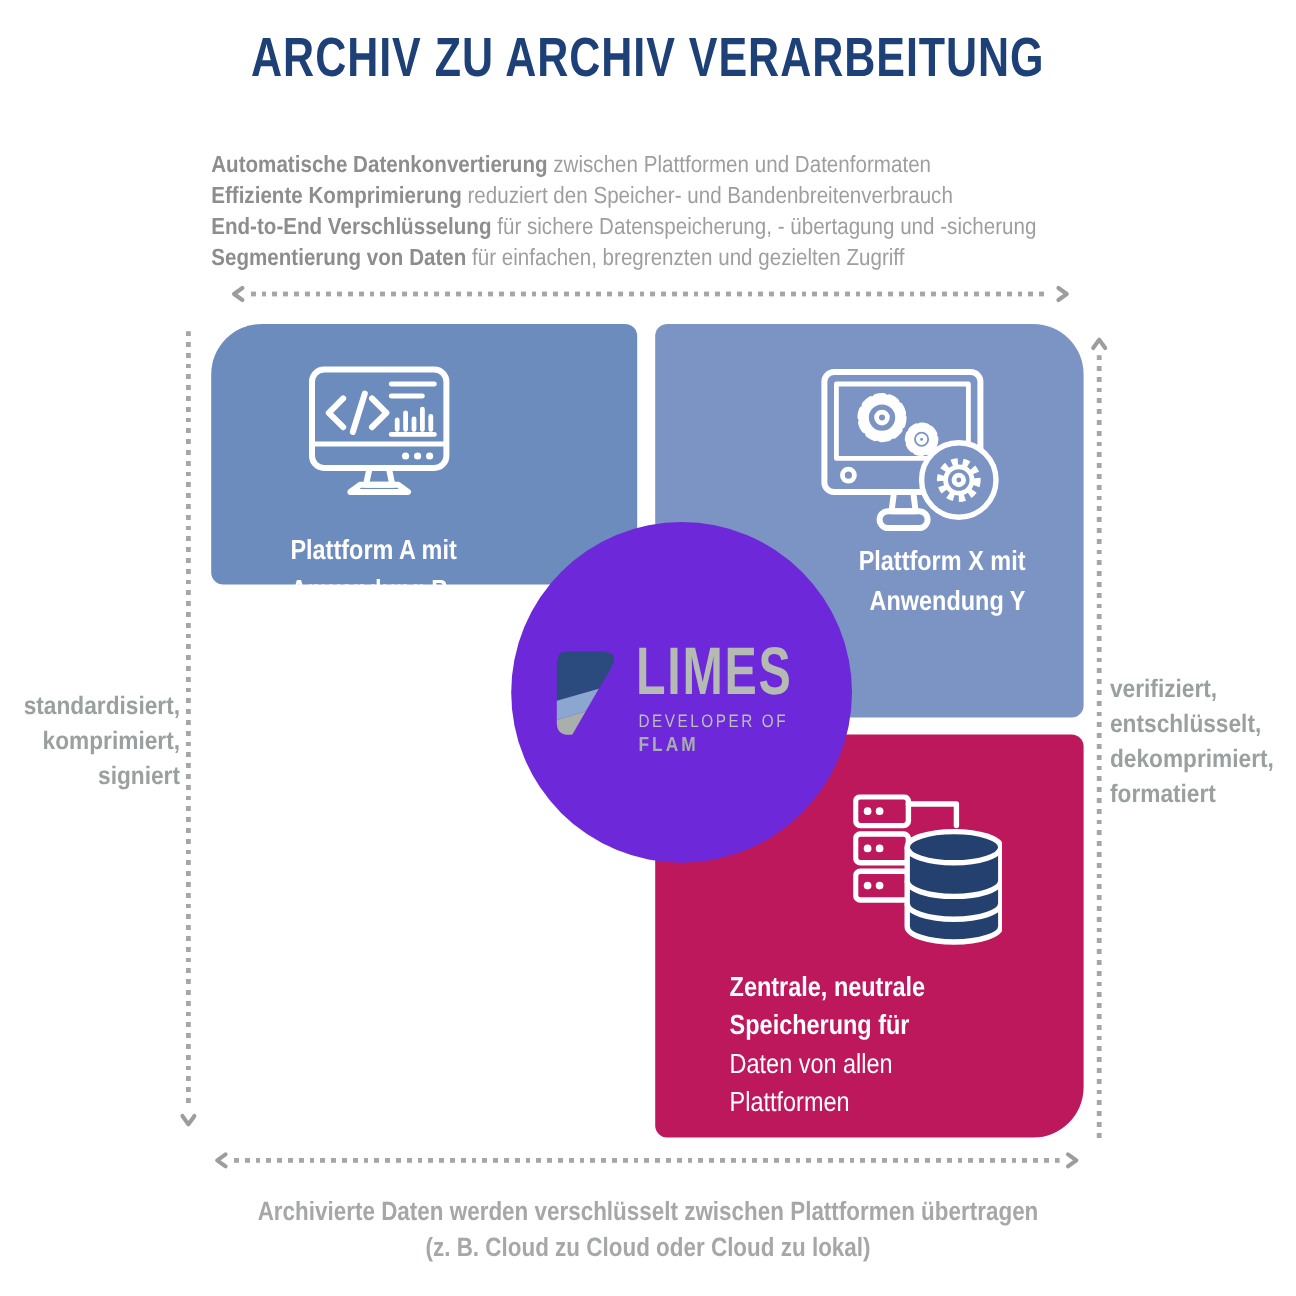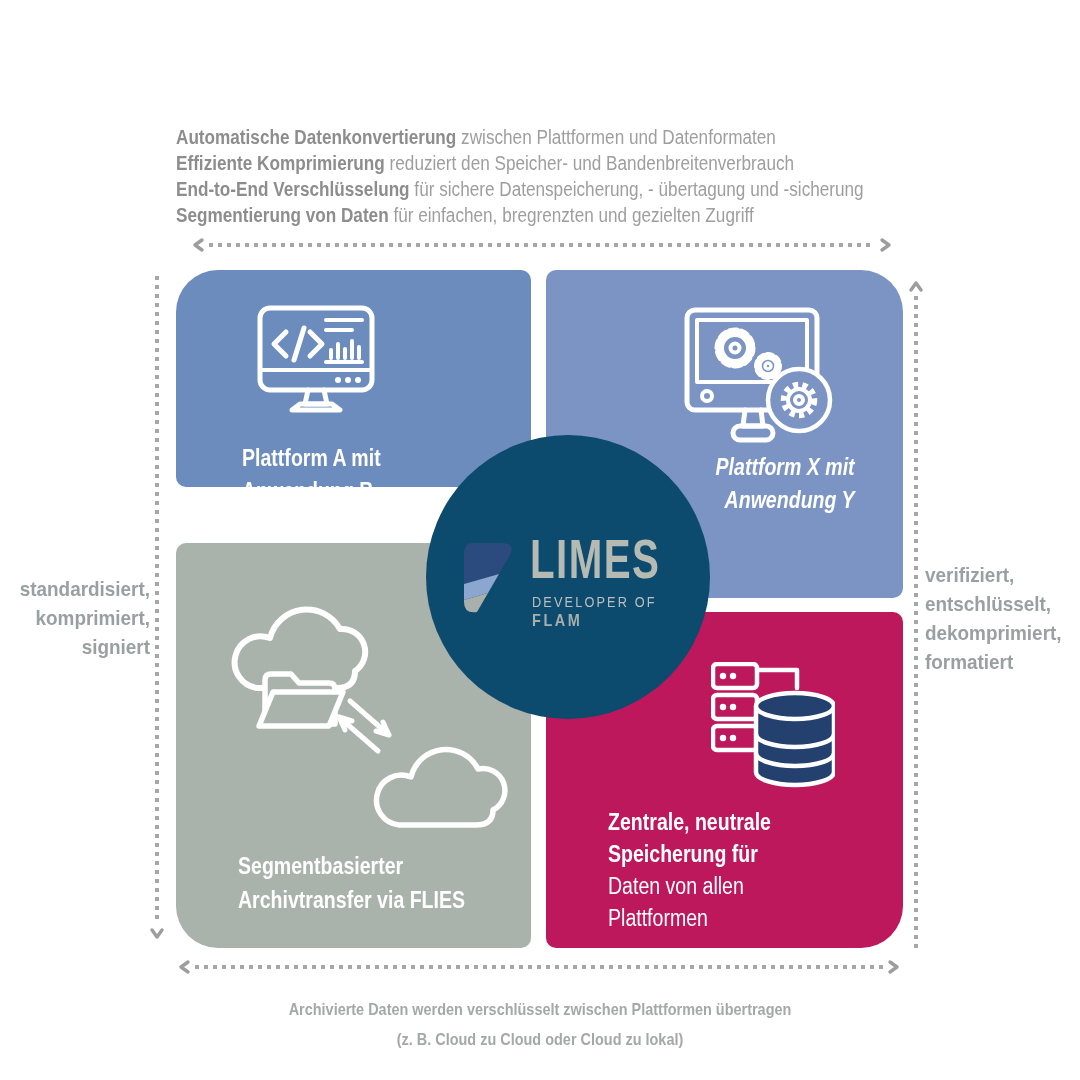"ARCHIV ZU ARCHIV VERARBEITUNG" div.title-wrap { html: none -> <div> <div>ARCHIV ZU ARCHIV VERARBEITUNG</div> </div> }
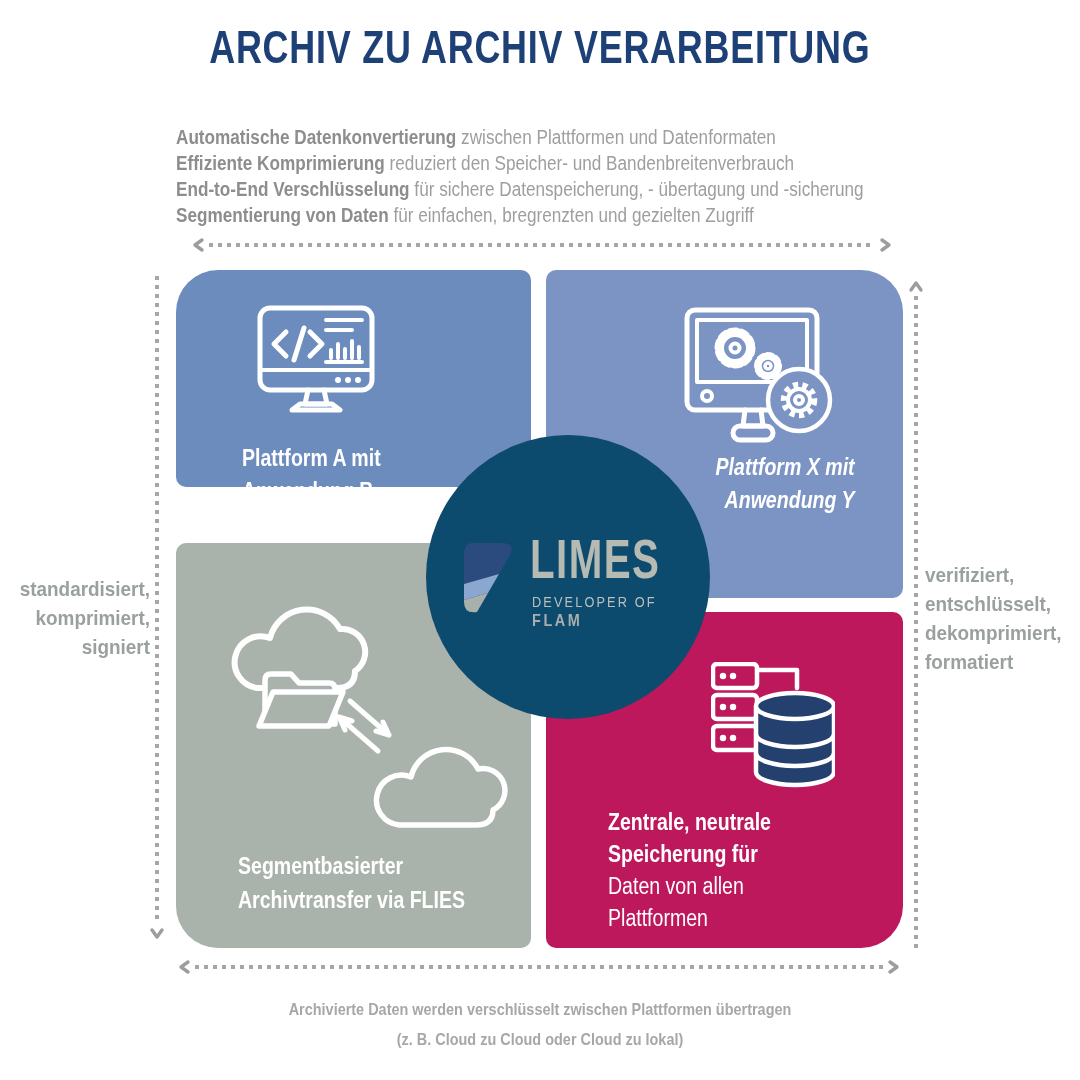"Plattform X mit" .box.tr { font-style: italic -> none }
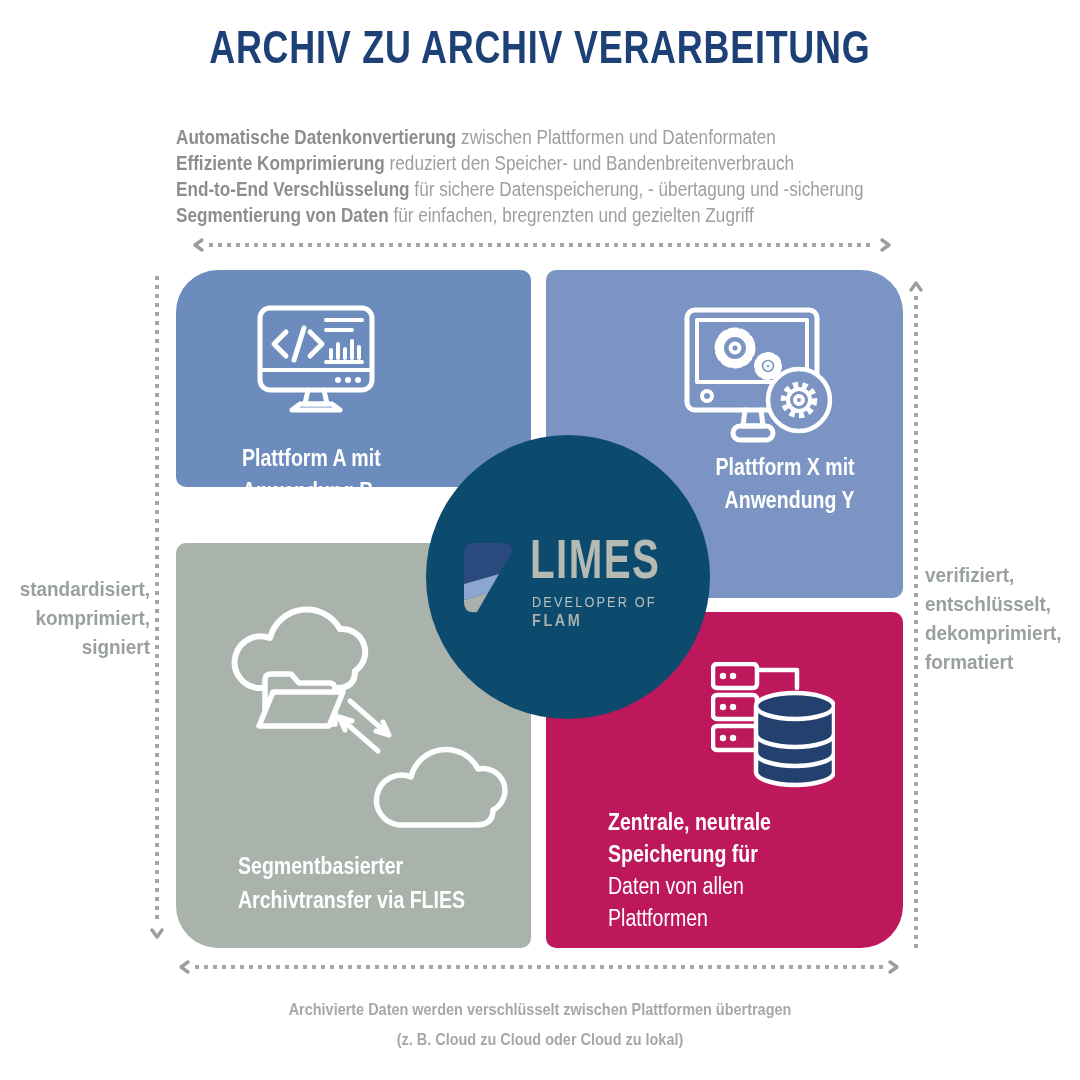"LIMES" .circle { background: #0c4a6e -> #6d28d9 }
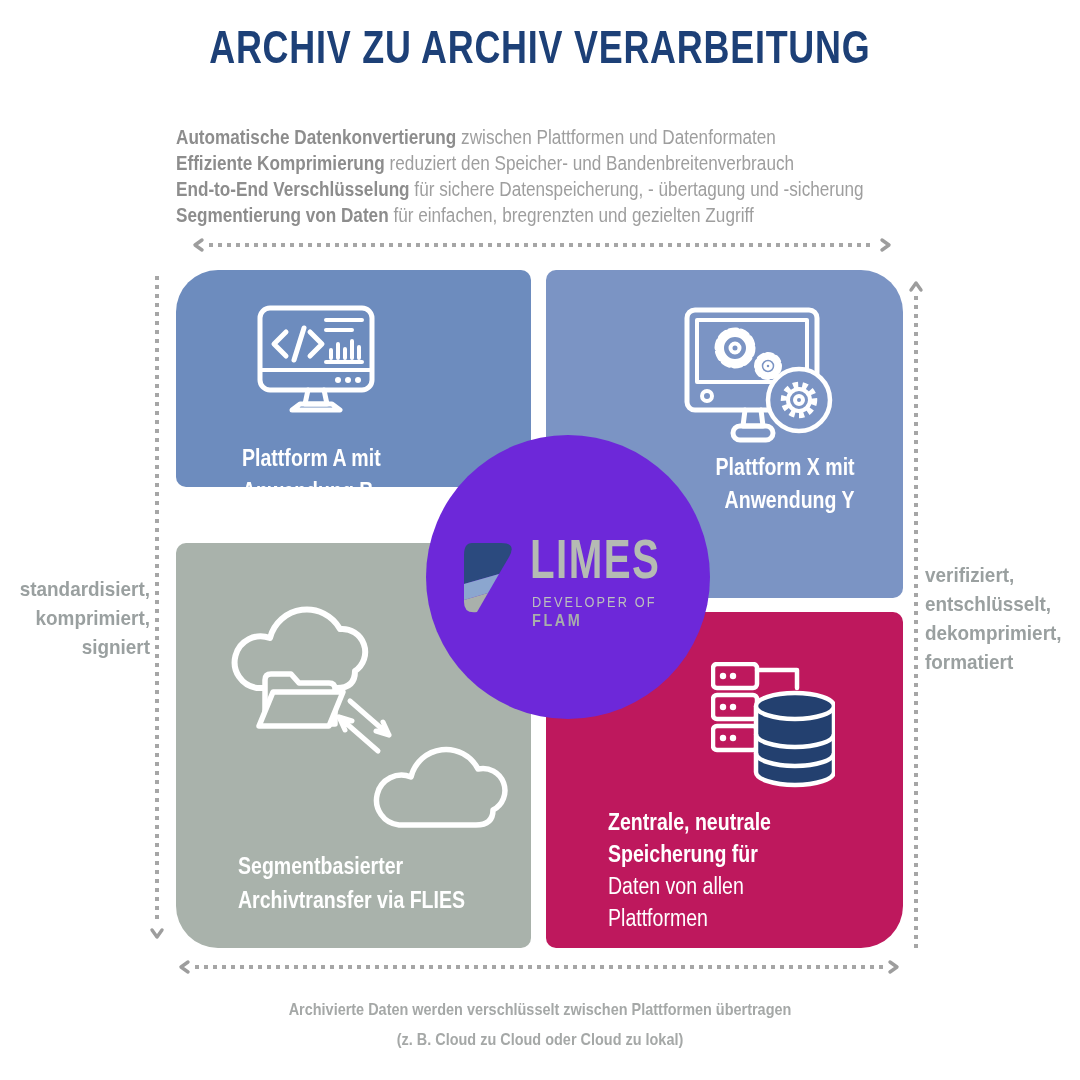"Segmentbasierter" div.box { html: <div> <svg> <path></path> <g> <path></path> <path></path> </g> <g> <path></path> <path></path> </g> <g> <path></path> </g> </svg> <div> <div>Segmentbasierter</div> <div>Archivtransfer via FLIES</div> </div> </div> -> none }
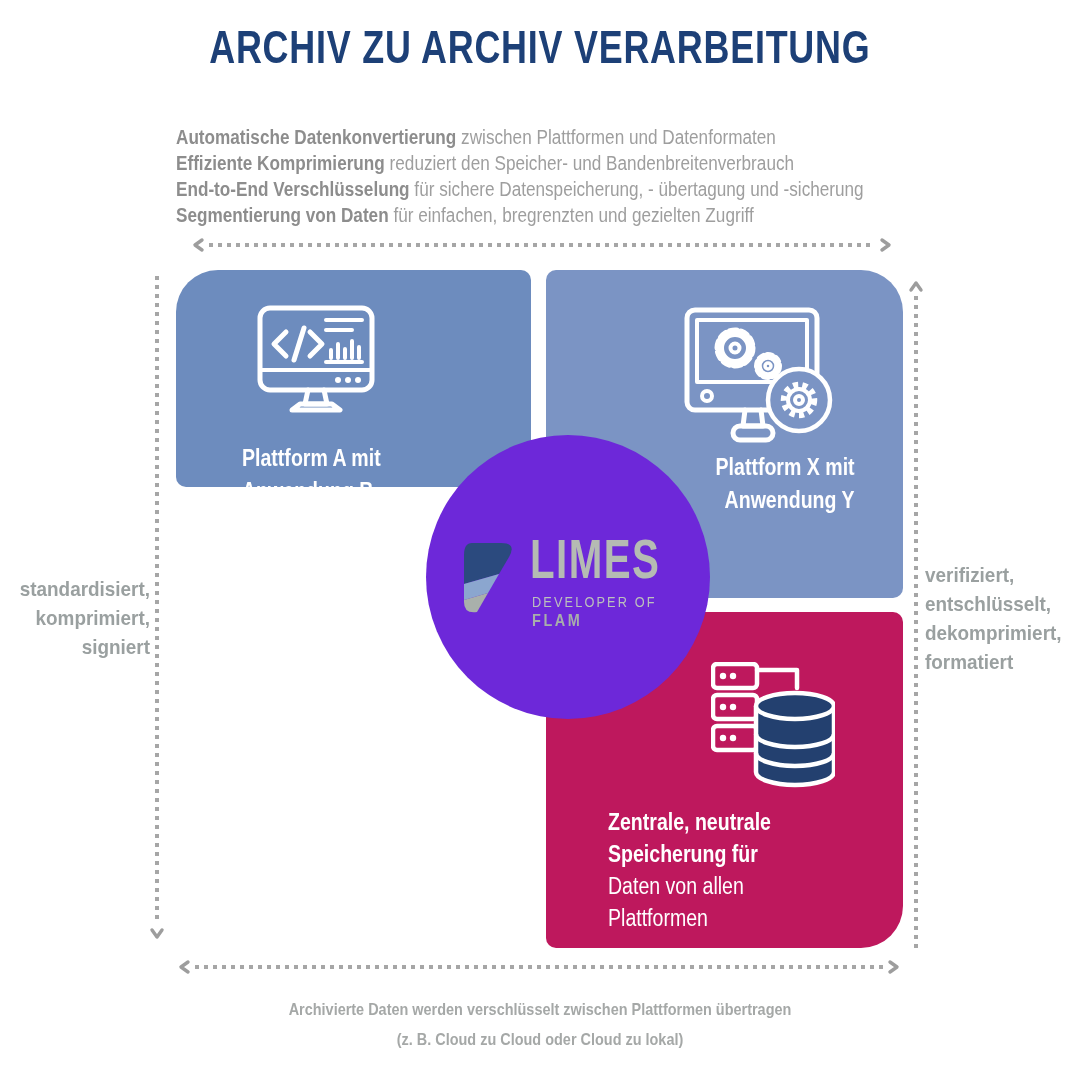"Archivierte Daten werden verschlüsselt" .caption { font-size: 17px -> 22px }
